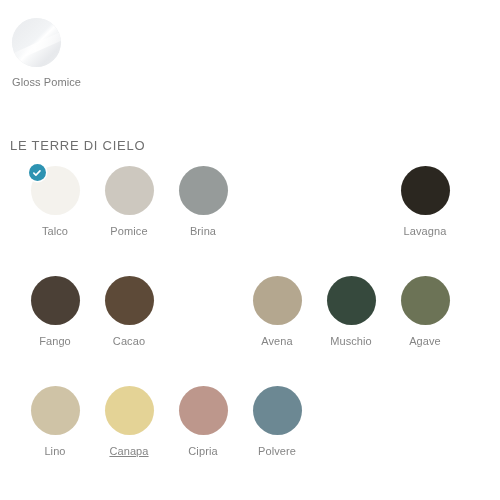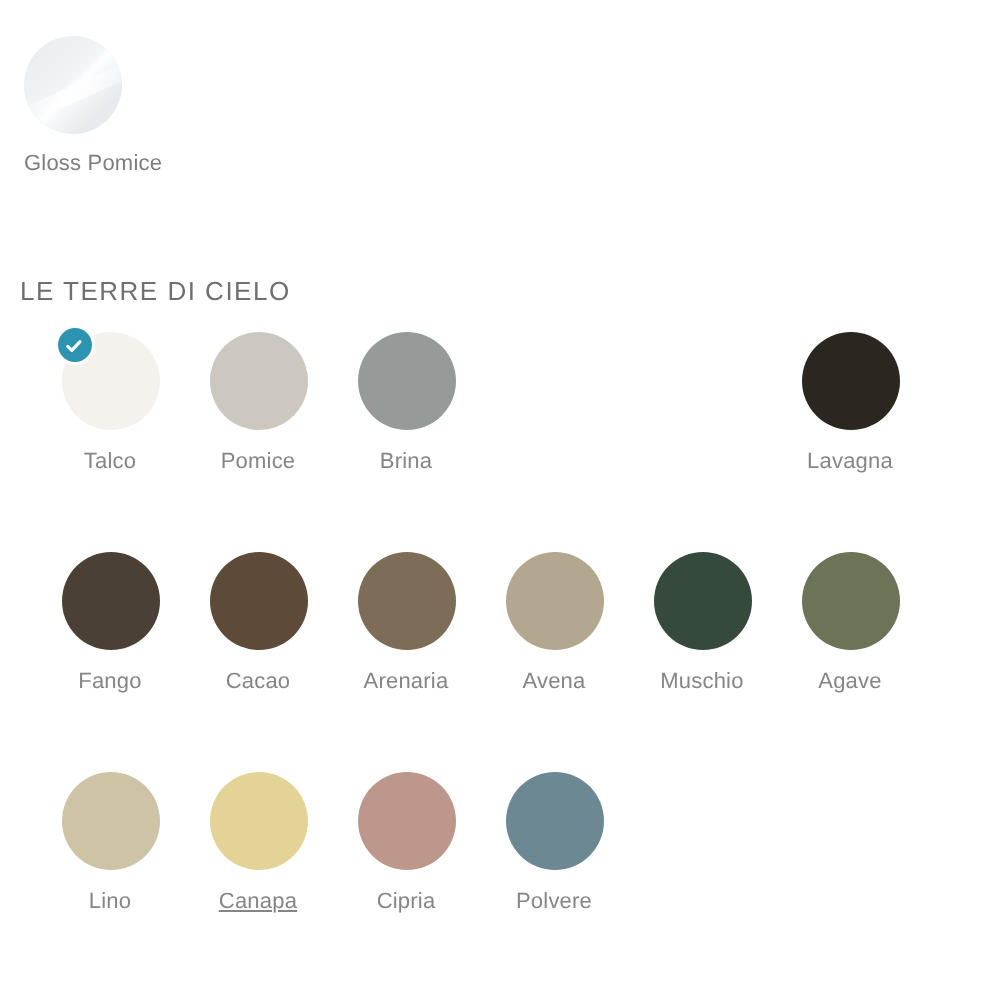"Arenaria" div.swatch-cell { html: <div> <div> <div></div> </div> <div>Arenaria</div> </div> -> none }
